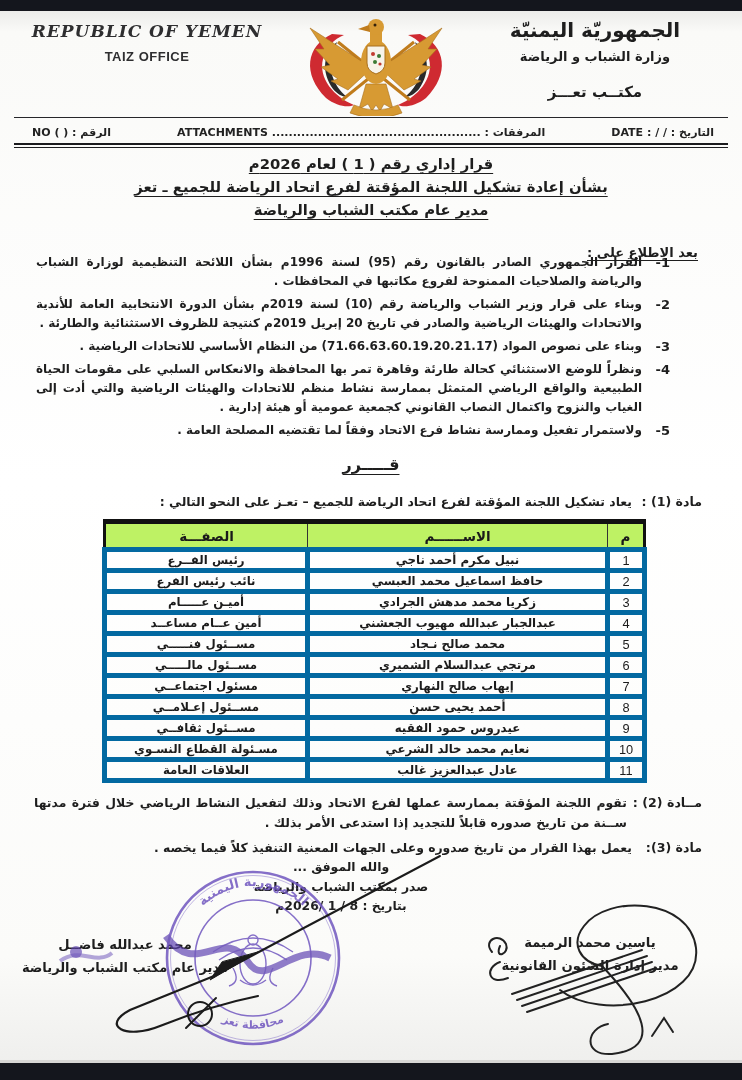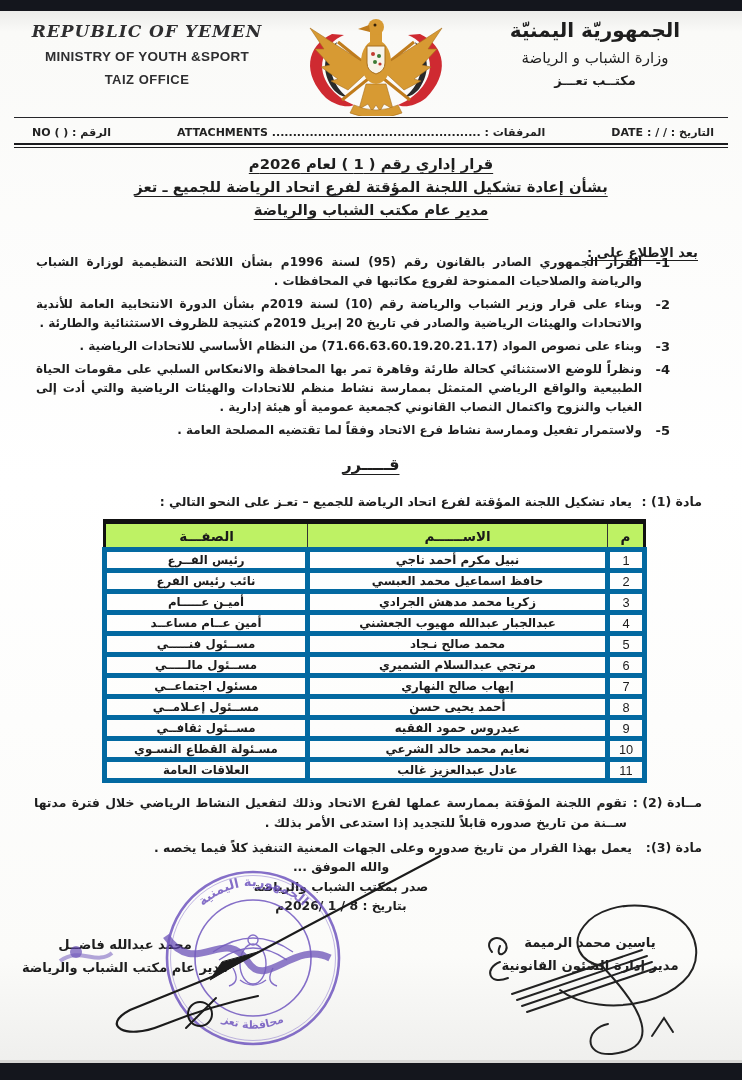"MINISTRY OF YOUTH &SPORT" div.en-l2 { html: <div>MINISTRY OF YOUTH &amp;SPORT</div> -> none }
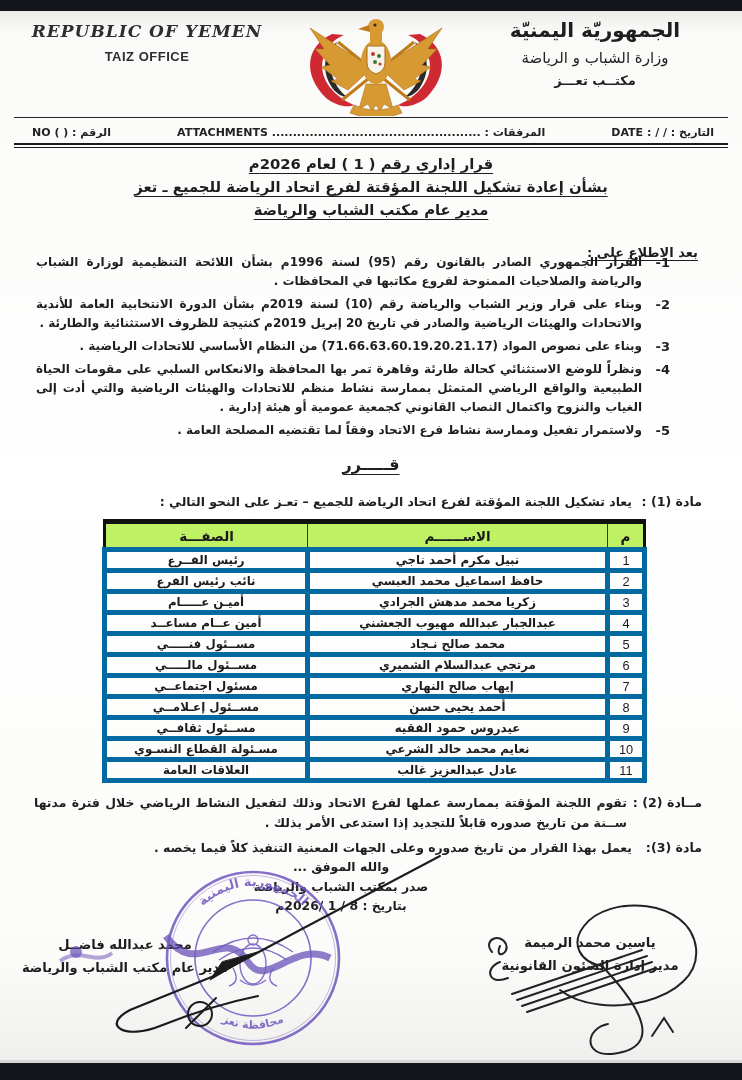"وزارة الشباب و الرياضة" .ar-l2 { font-size: 15px -> 13px; font-weight: 400 -> 700 }
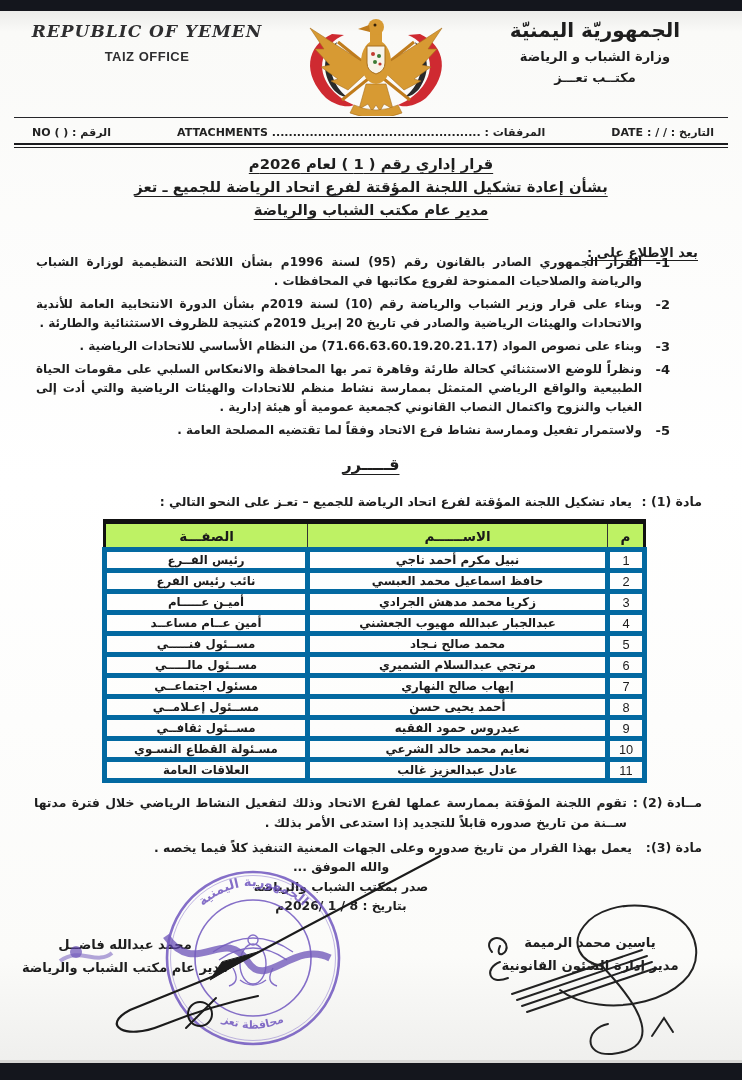"مكتــب تعـــز" .ar-l3 { font-size: 13px -> 15px; margin-top: 6px -> 19px }
